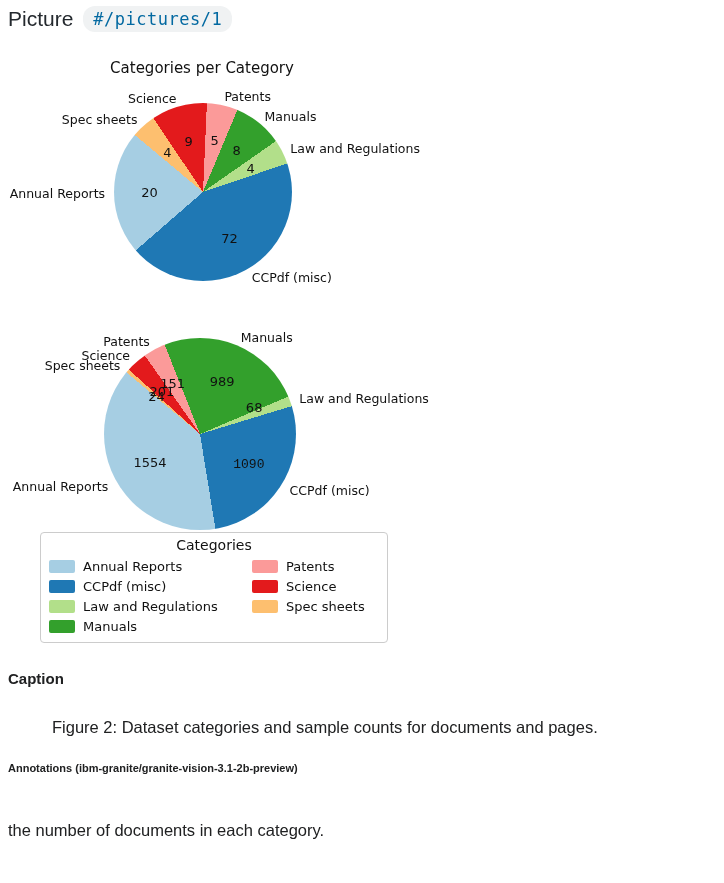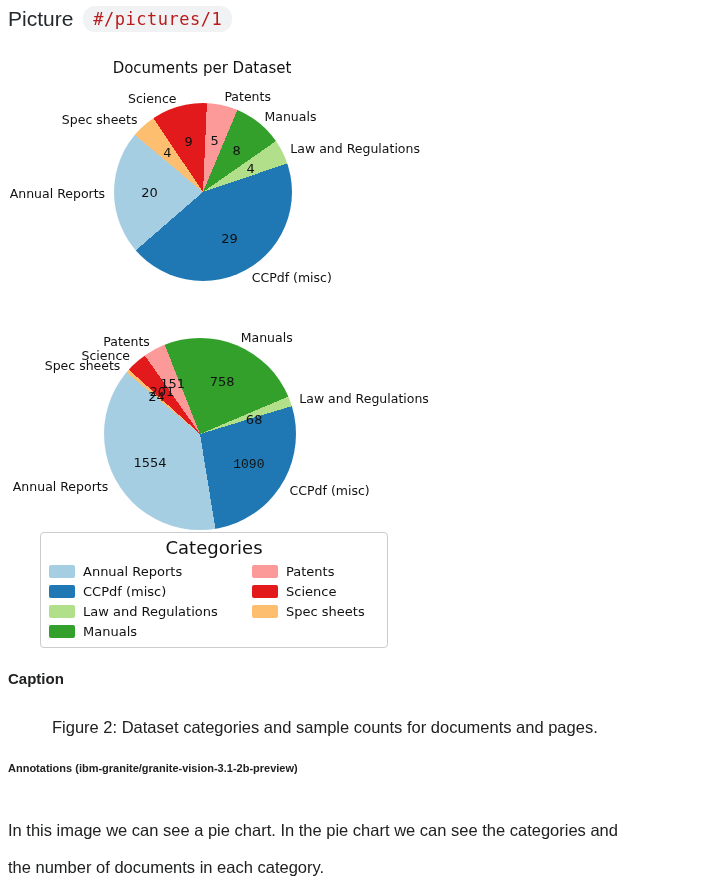"#/pictures/1" .badge { color: #b91c1c -> #0369a1 }
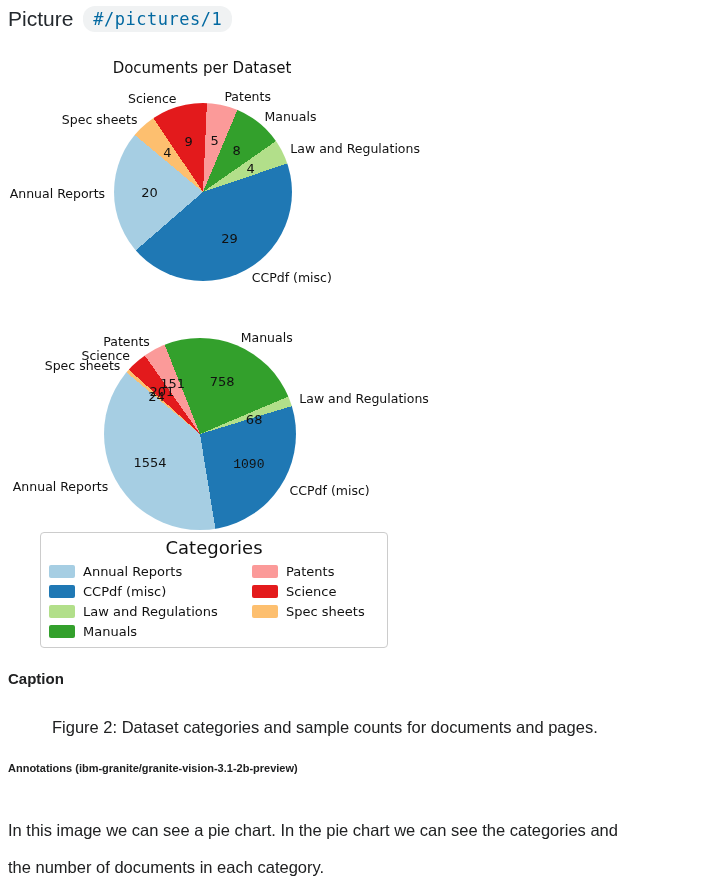"Documents per Dataset" div.pie-title { text: Documents per Dataset -> Categories per Category }
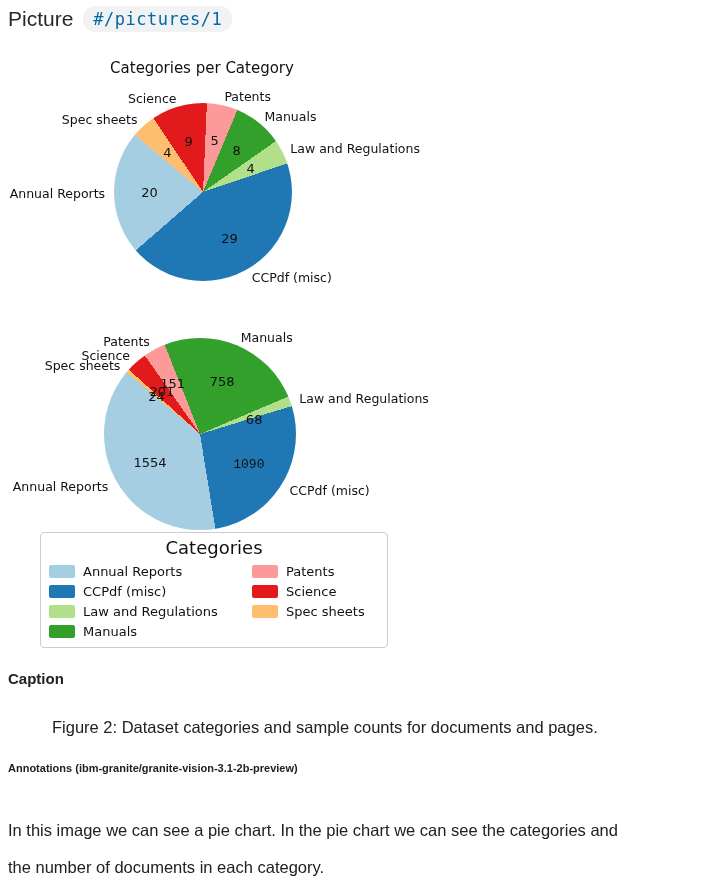"29" div.pie-value { text: 29 -> 72 }
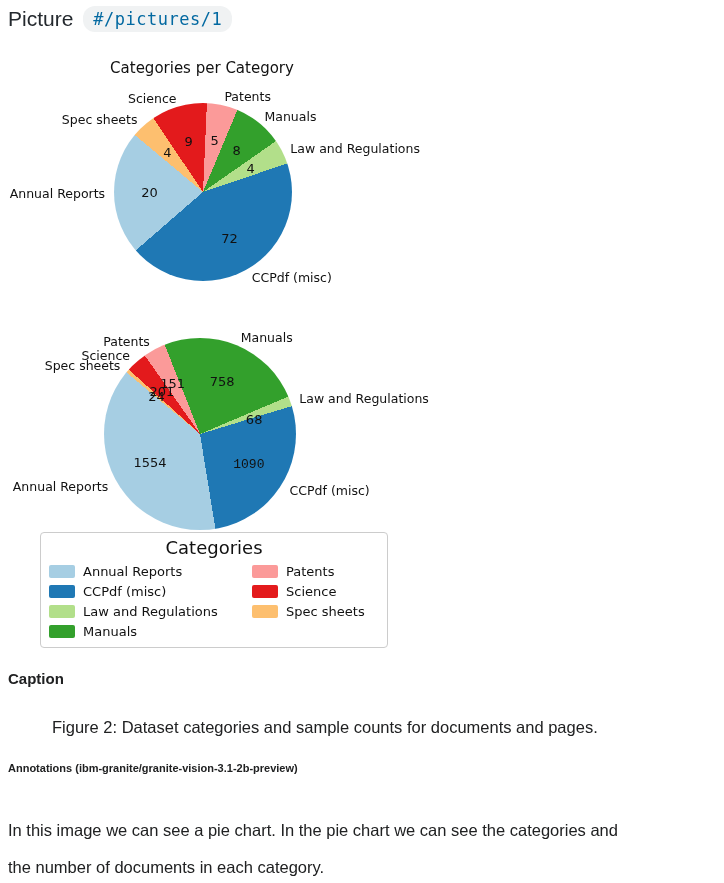"758" div.pie-value { text: 758 -> 989 }
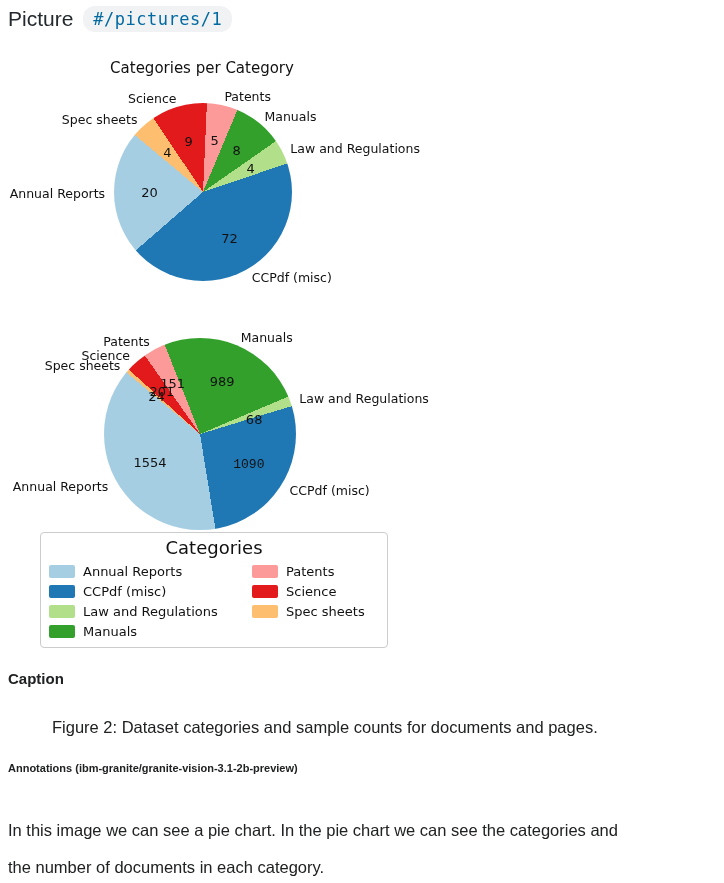"68" div.pie-value { top: 363px -> 351px }
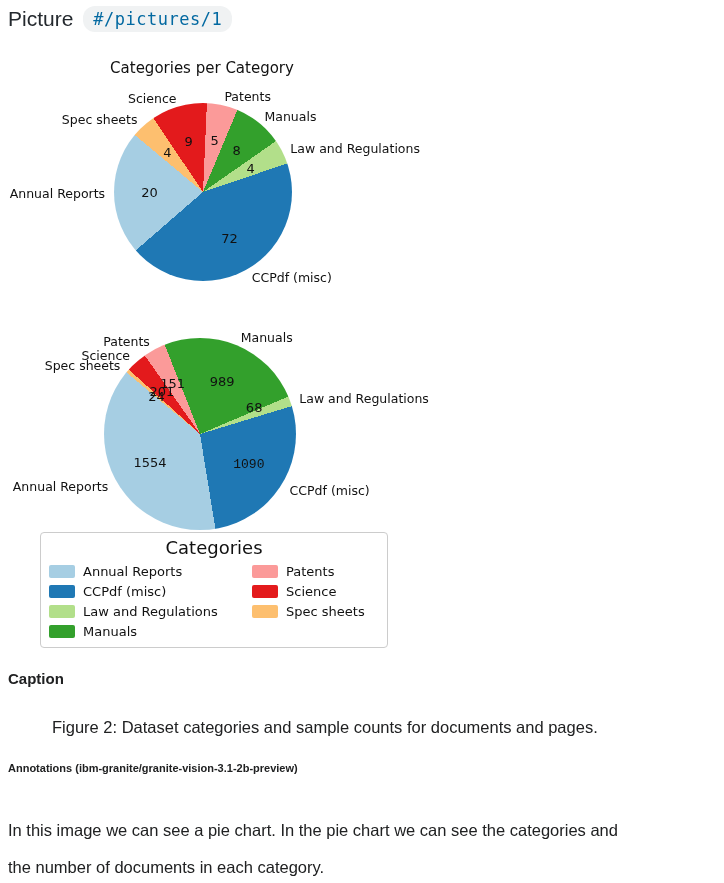"Categories" .legend-title { font-size: 18px -> 14px }
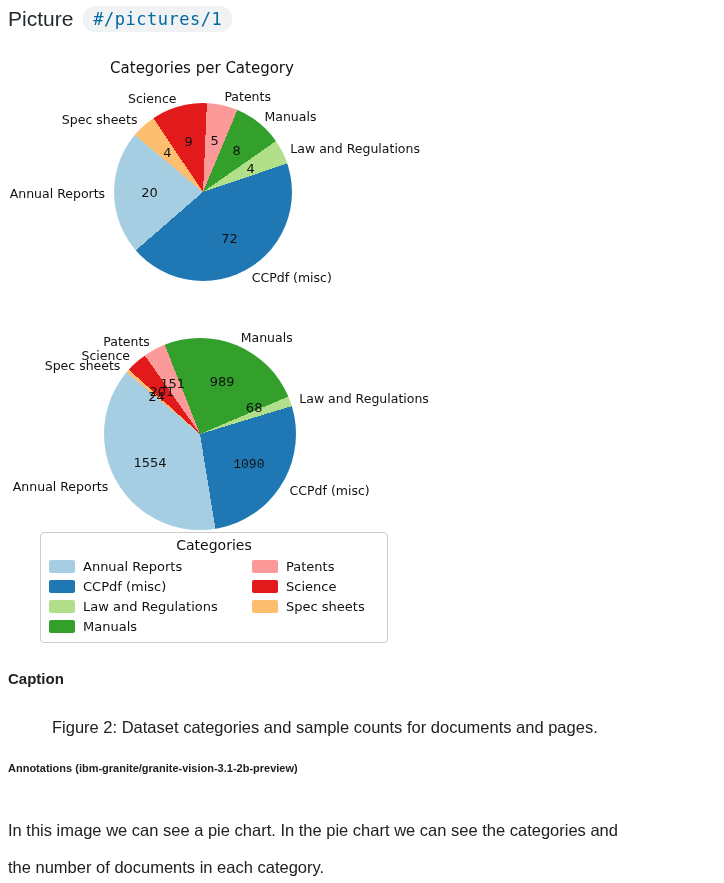"In this image we can" div { html: <div>In this image we can see a pie chart. In the pie chart we can see the categories and</div> -> none }
